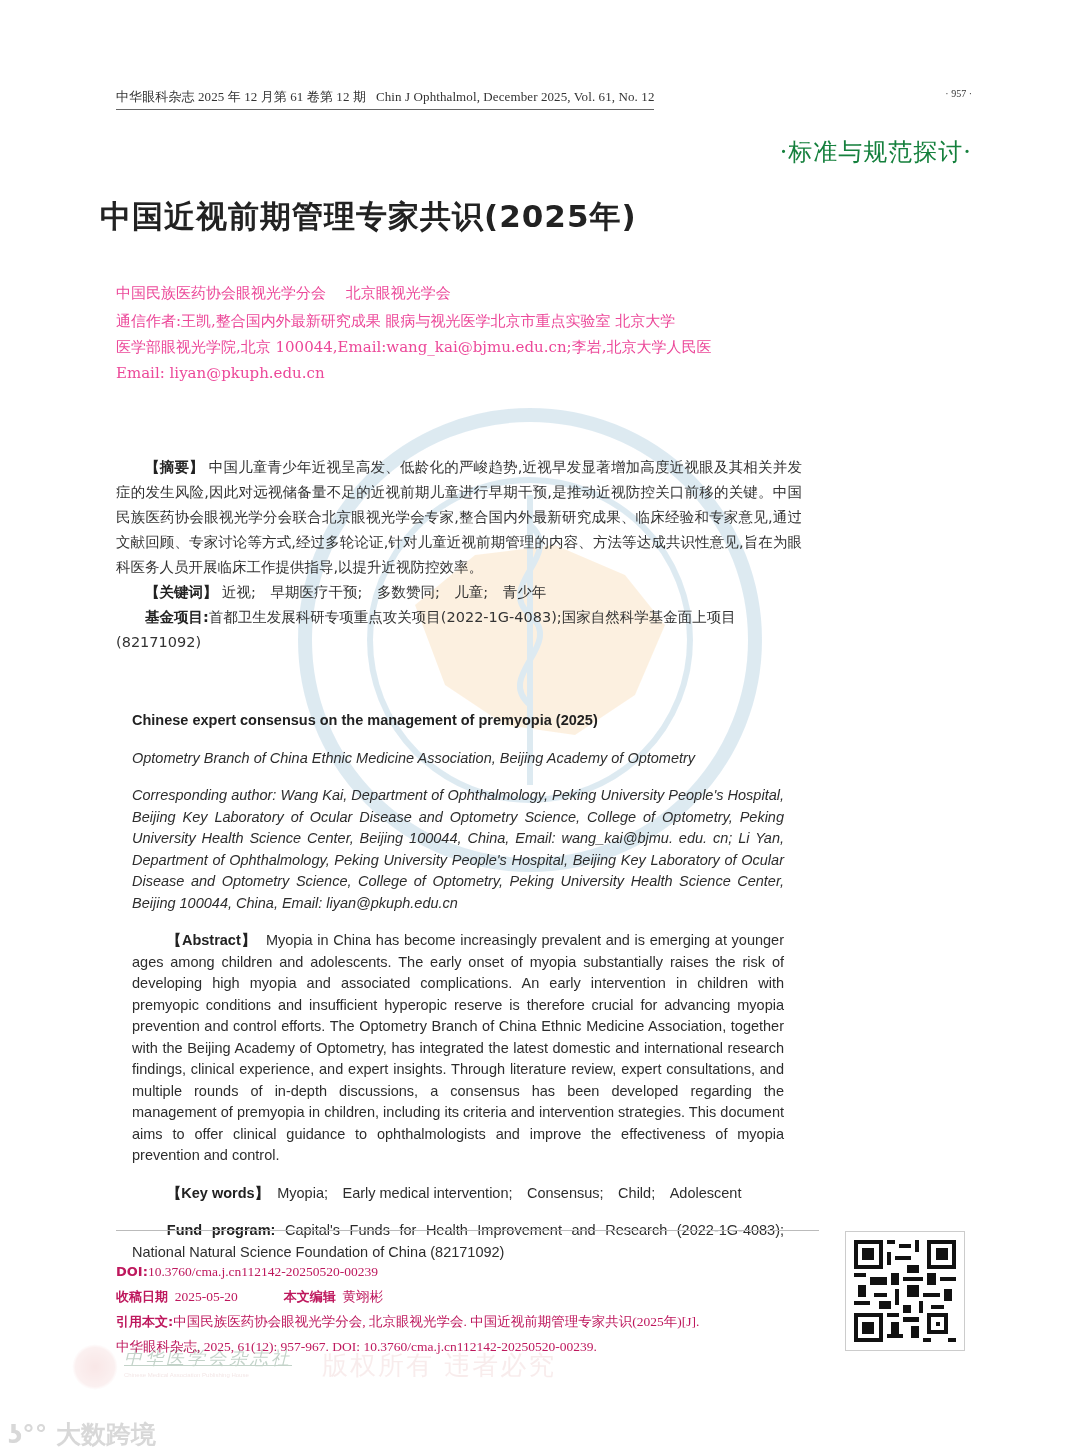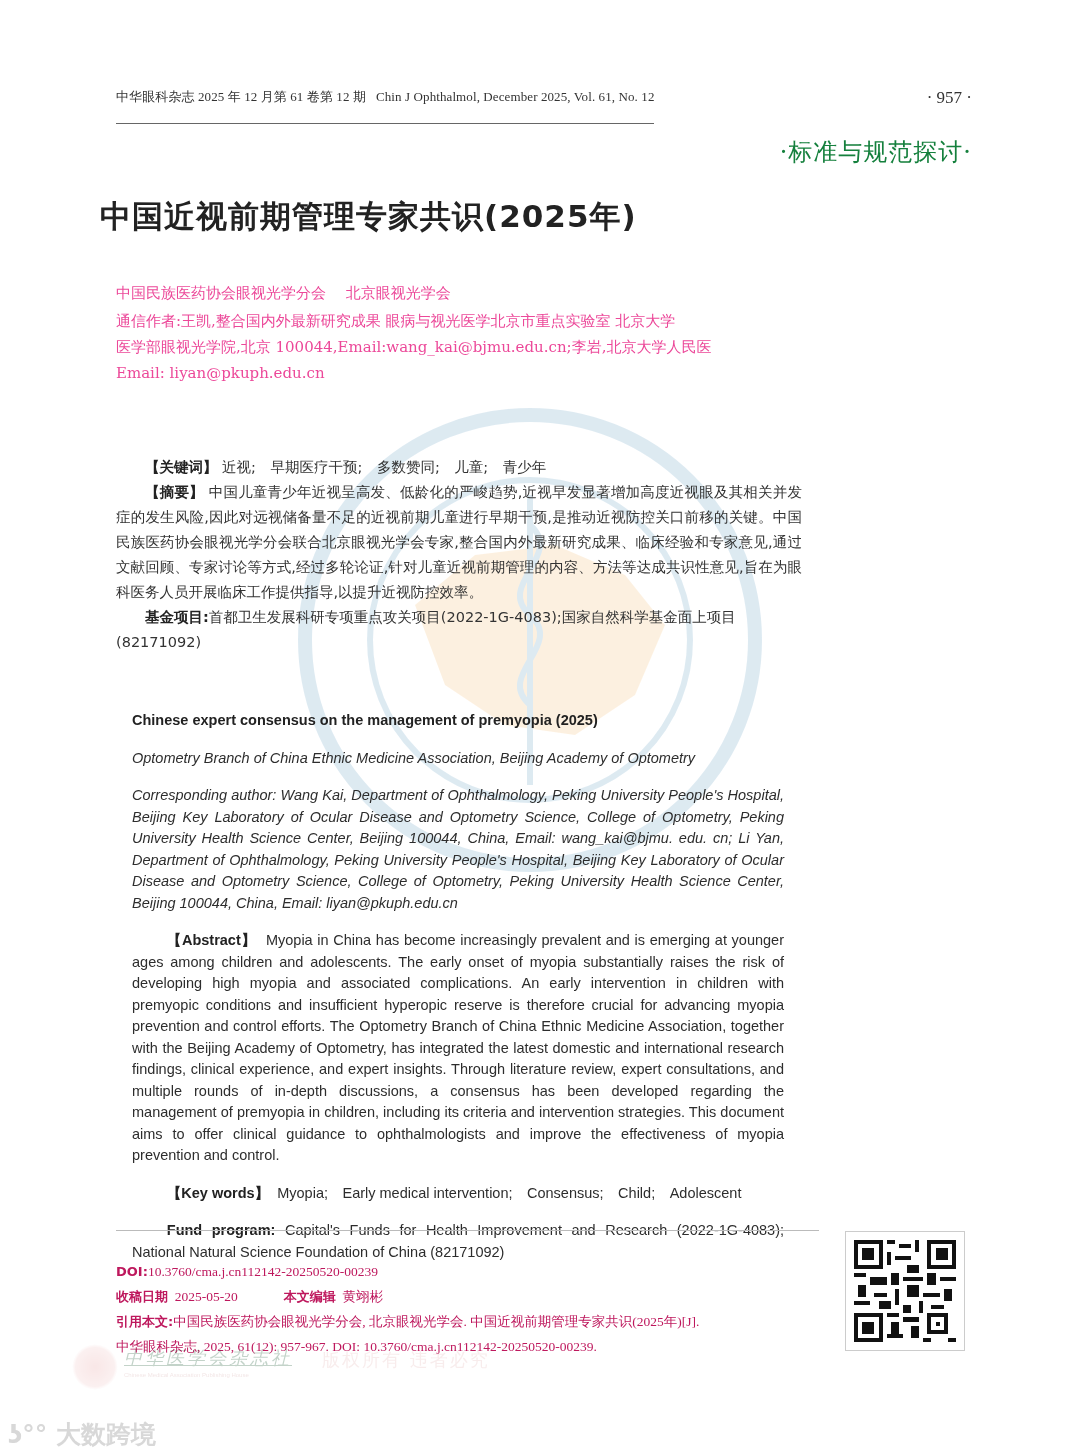"中华眼科杂志 2025 年 12 月第" .running-head { padding-bottom: 17px -> 3px }
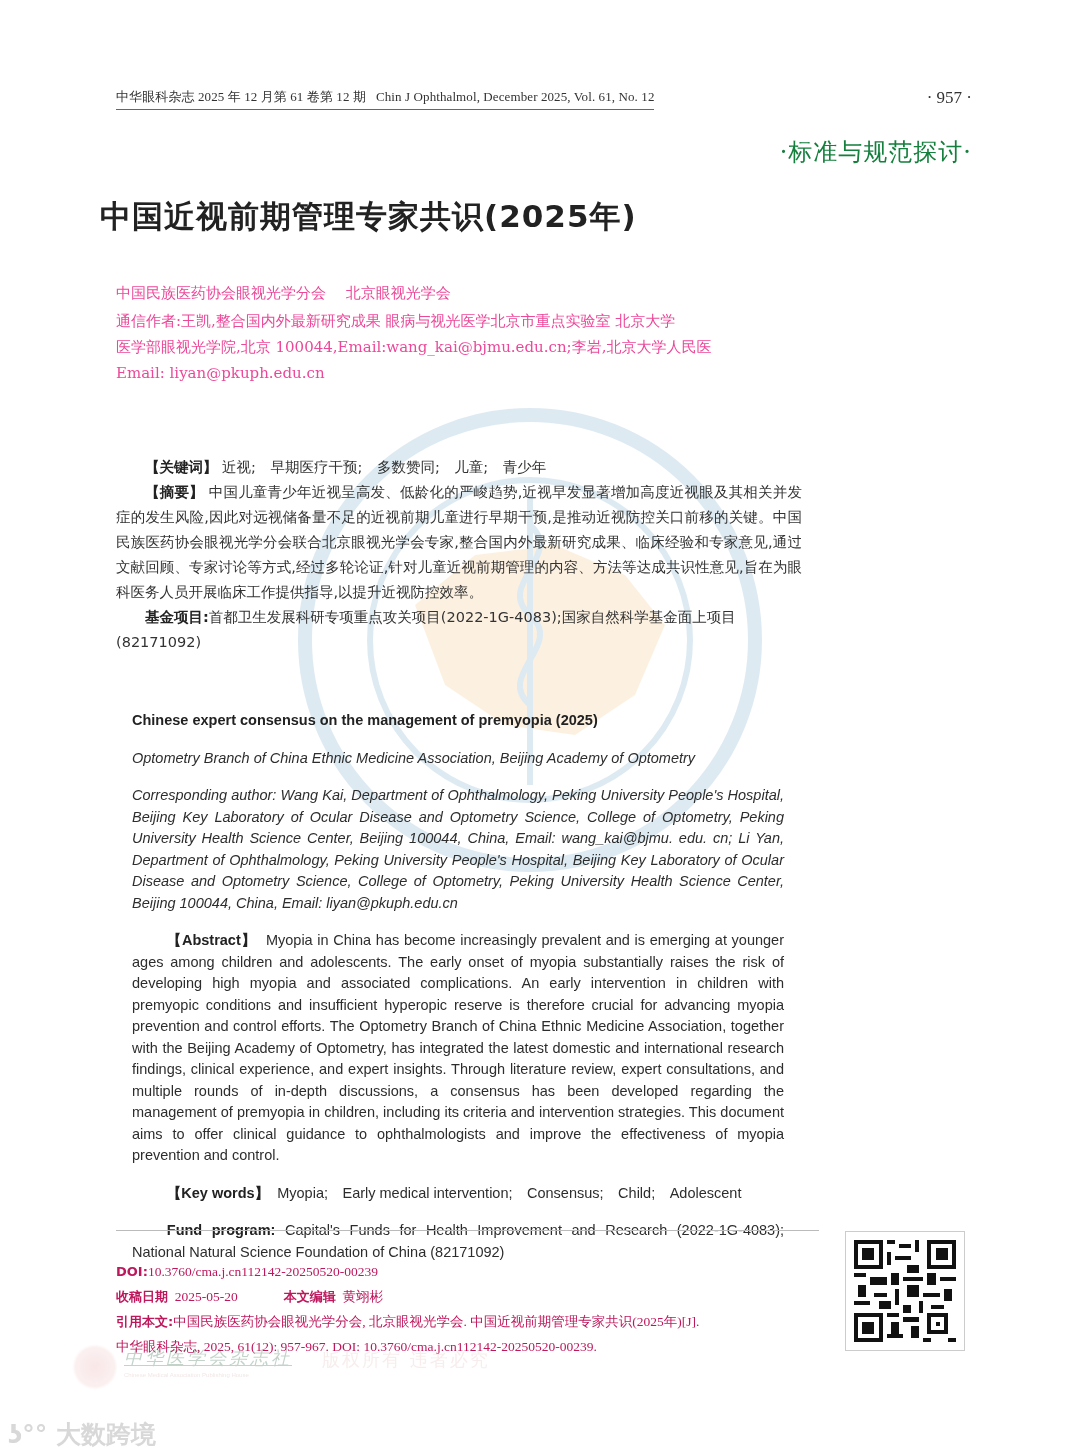"· 957 ·" .page-num { font-size: 17px -> 10px }
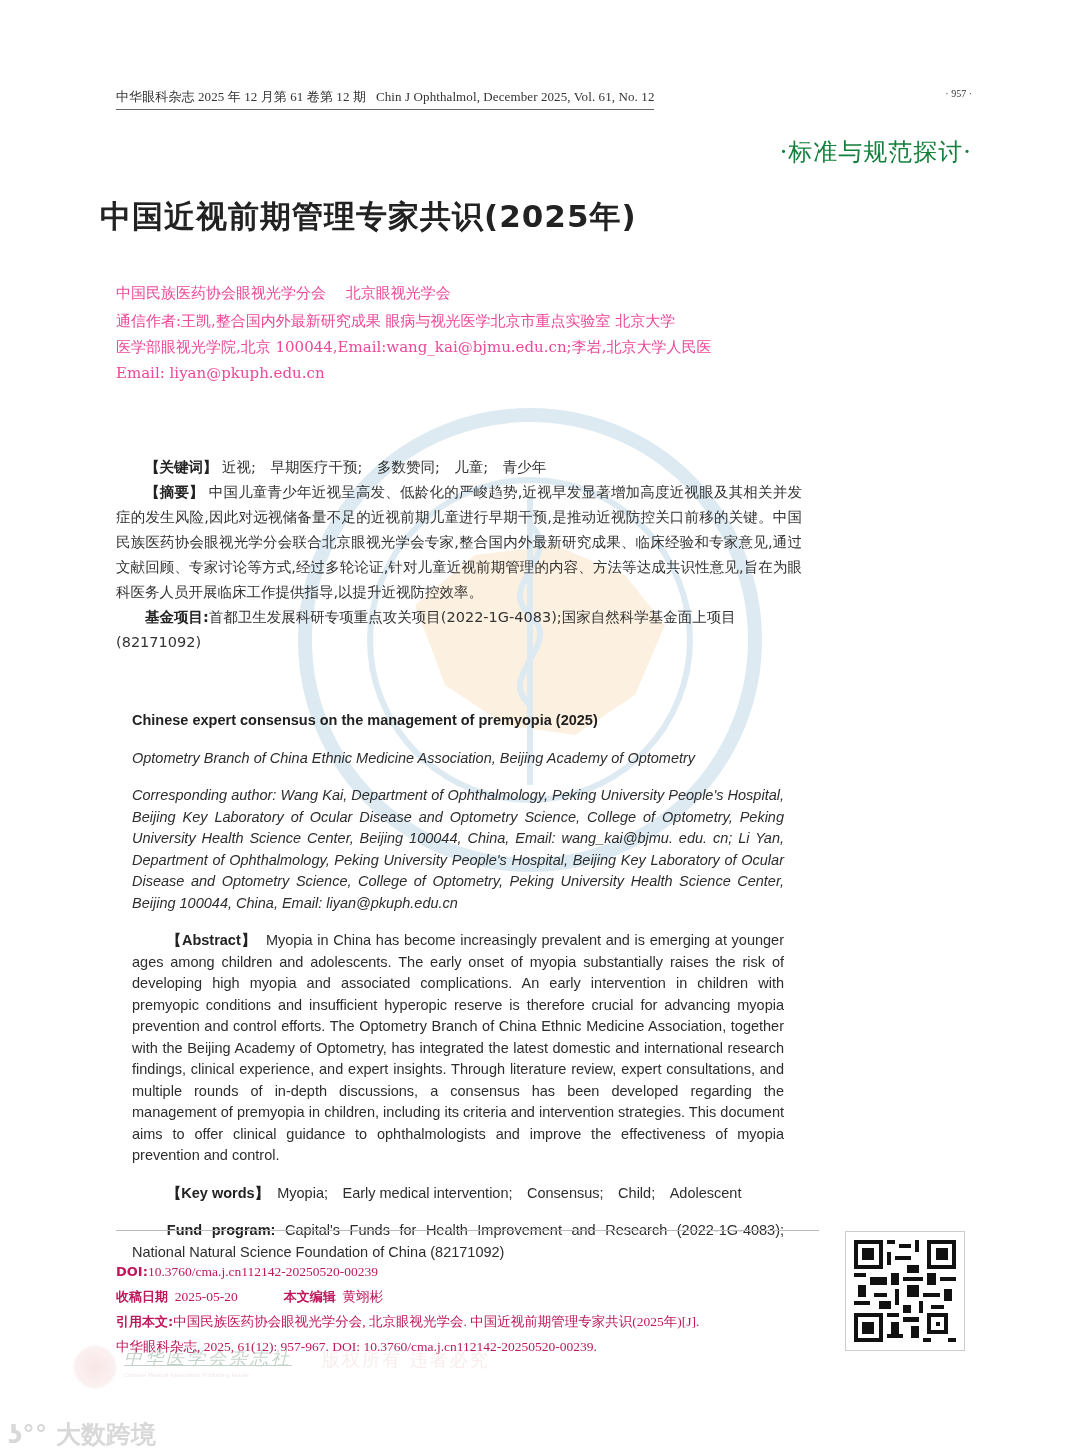"【关键词】 近视; 早期医疗干预; 多数赞同; 儿童;" p { order: before "【摘要】" -> after "【摘要】" }
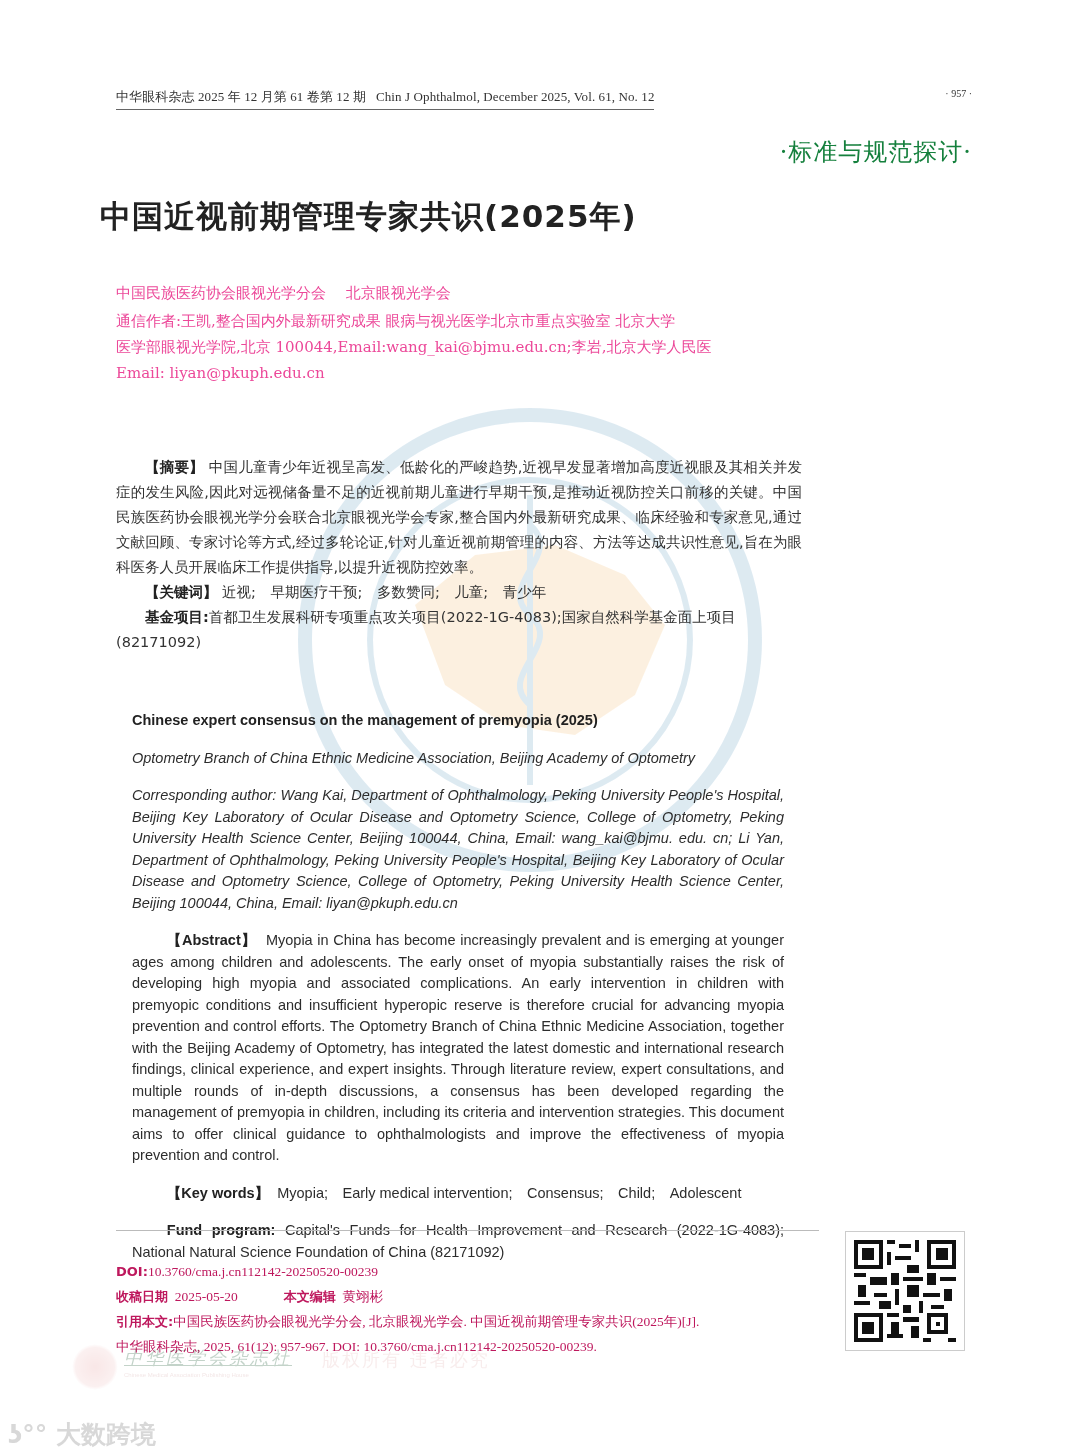"版权所有 违者必究" .pub-rights { font-size: 18px -> 26px }
